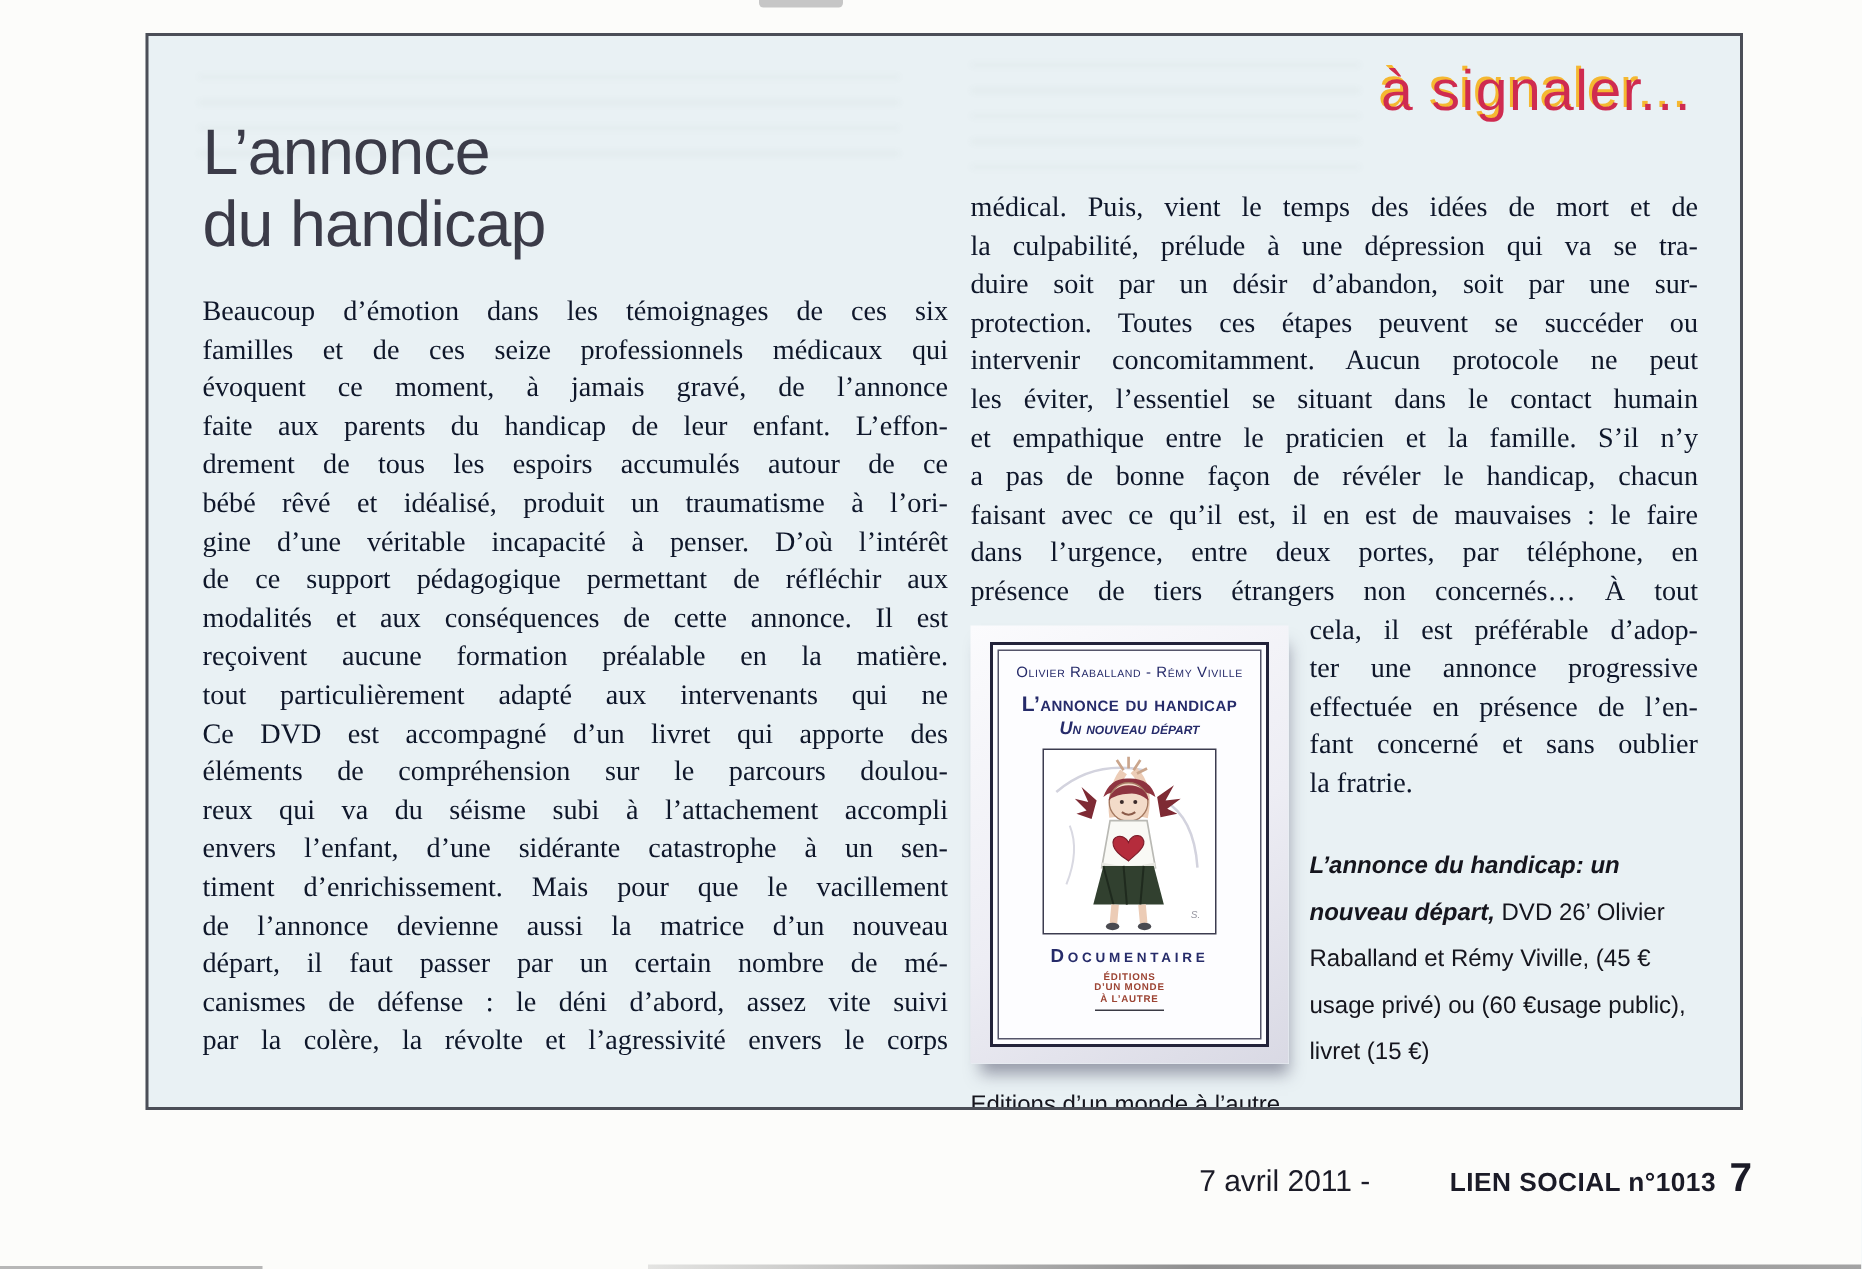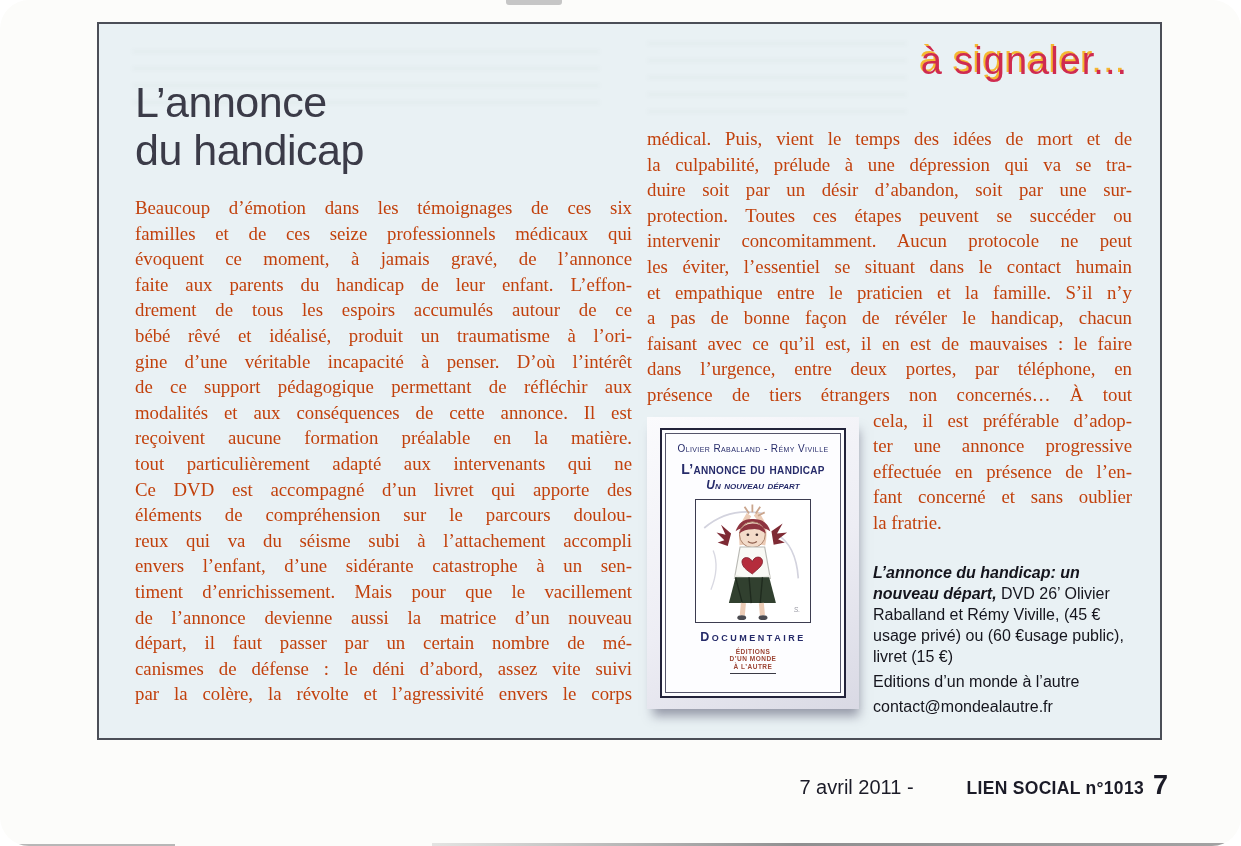"à signaler..." .page { border-radius: 29px -> none }
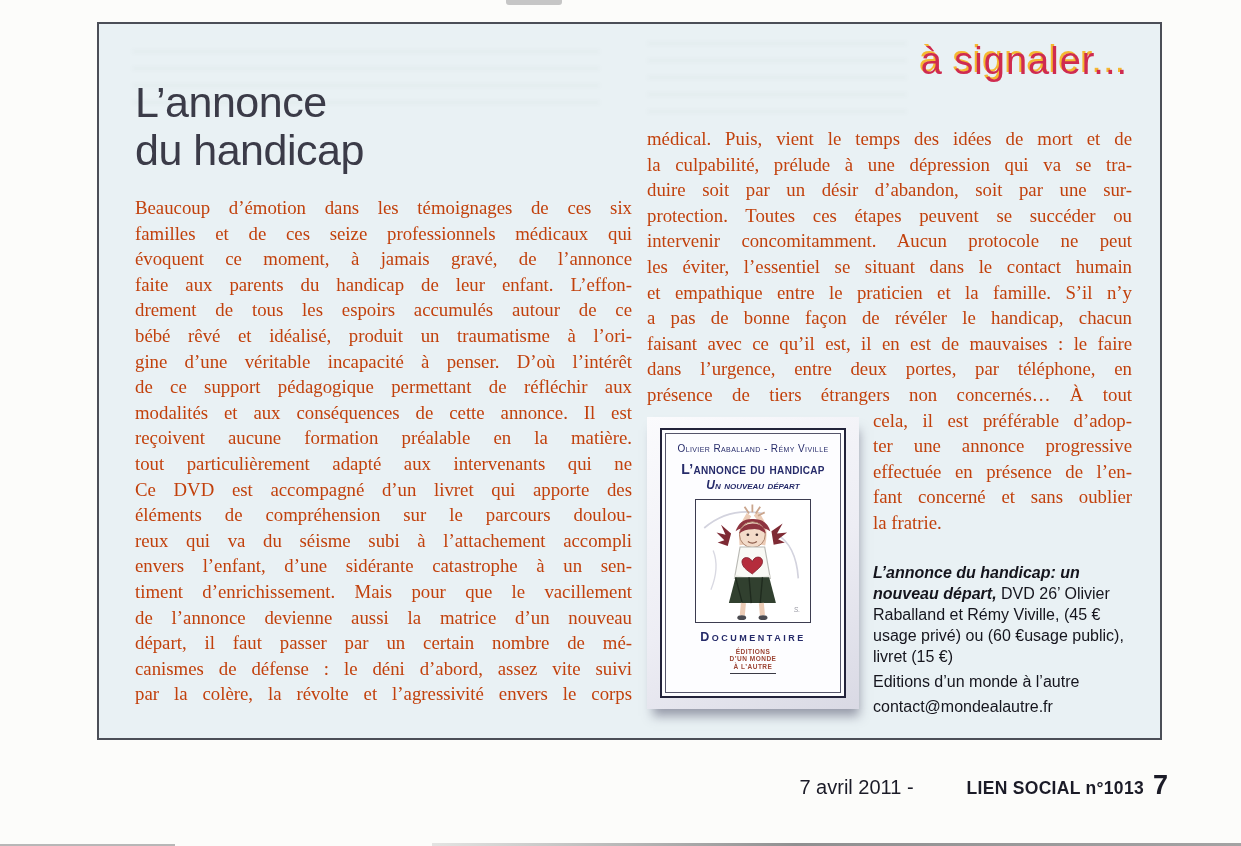"médical. Puis, vient le temps" .serif { color: #c2410c -> #0f172a }
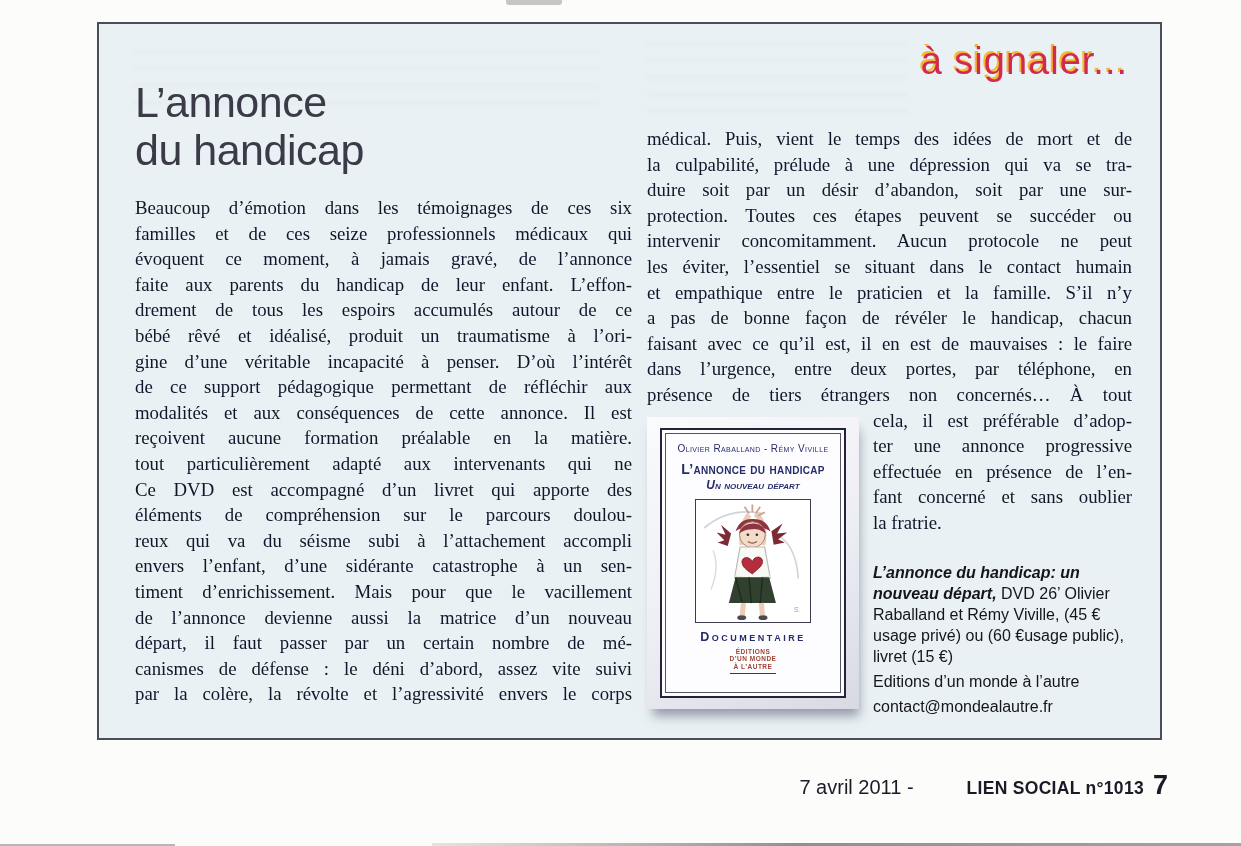"L’annonce du handicap: un nouveau" .caption { line-height: 21px -> 31px }
